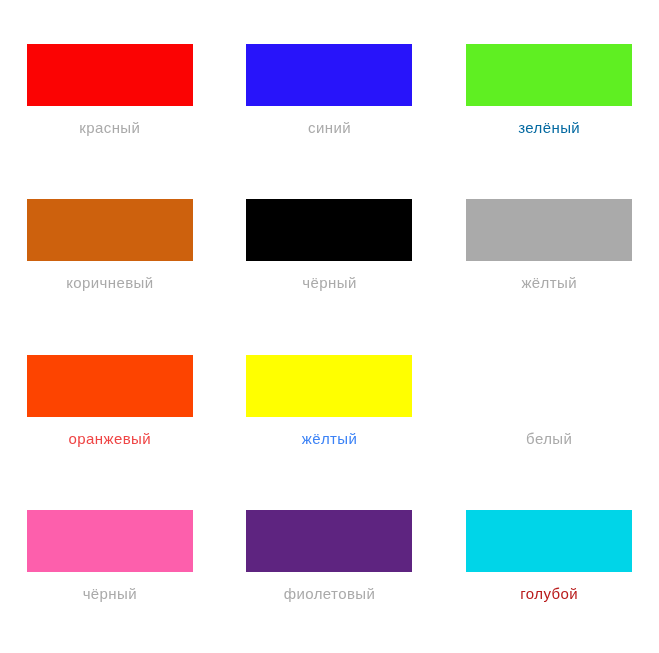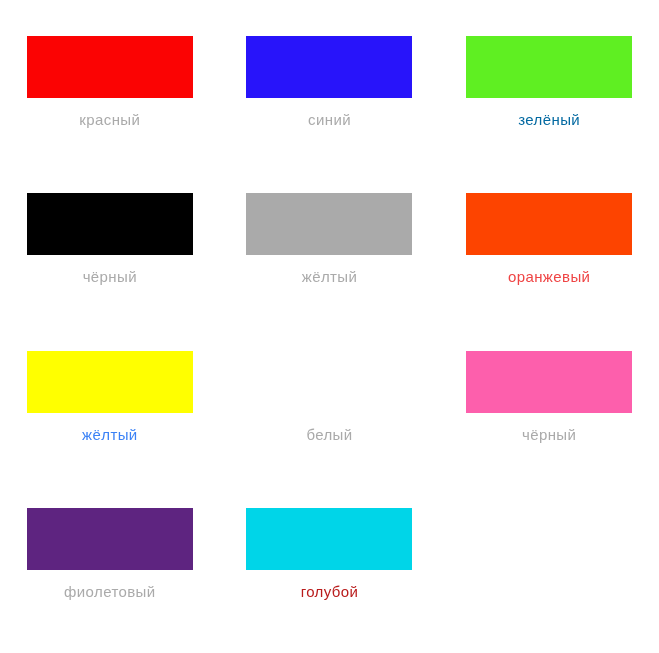"красный" .palette-grid { padding: 24px 0 0 0 -> 32px 0 0 0 }
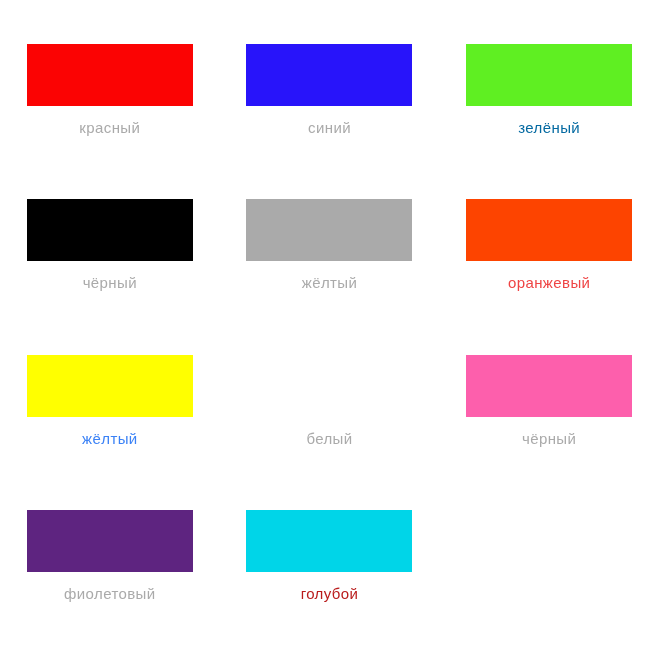"коричневый" div.swatch-cell { html: none -> <div> <span></span> <span>коричневый</span> </div> }
